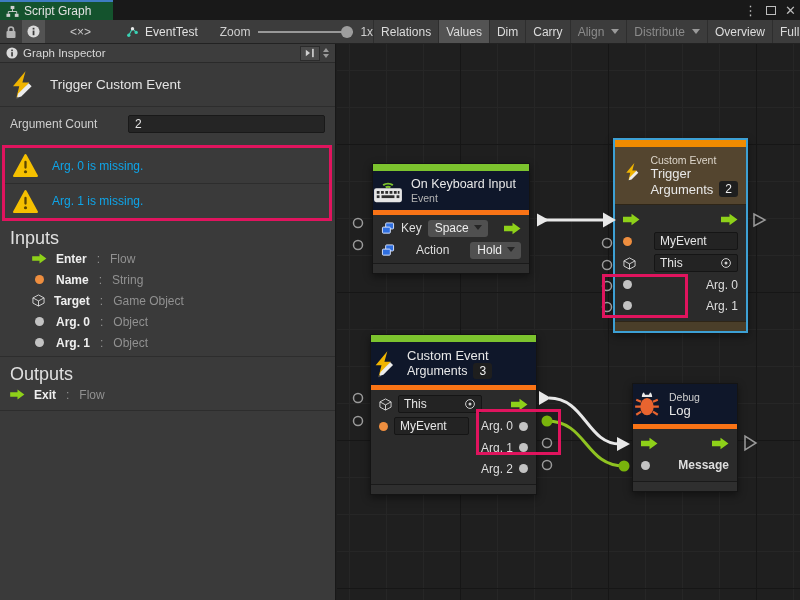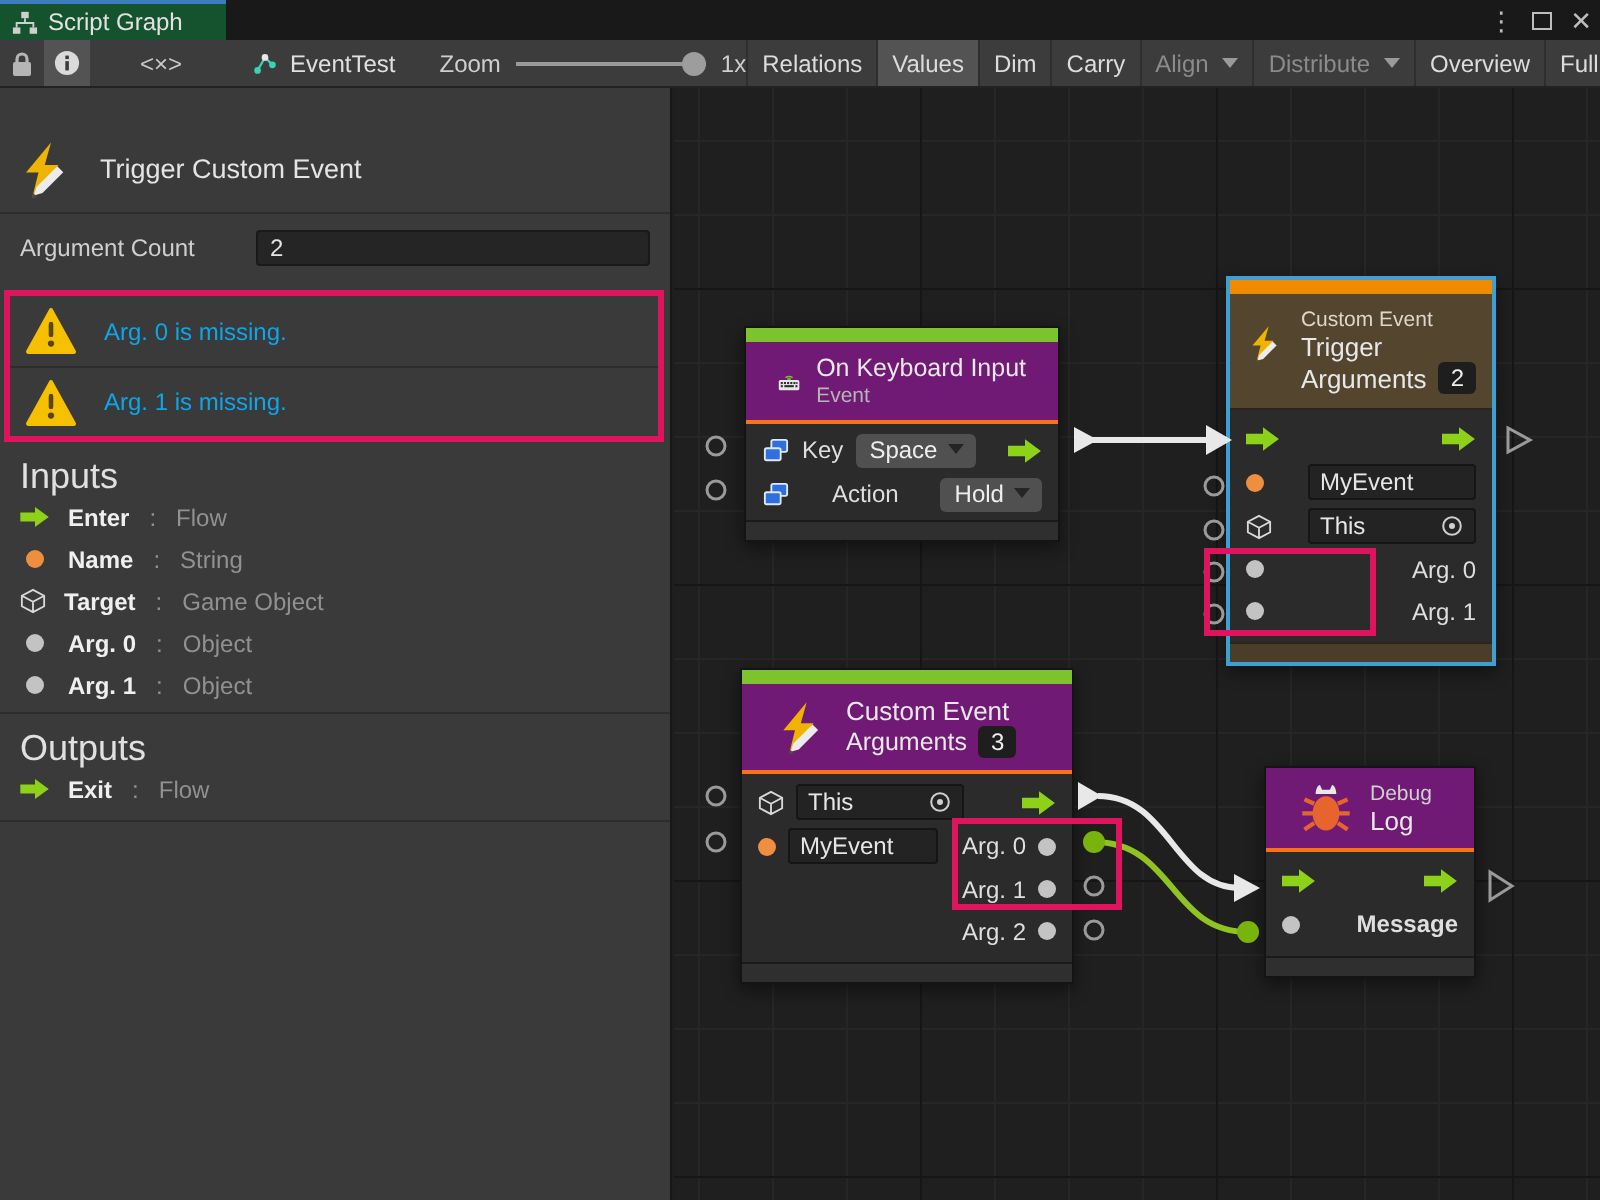"Graph Inspector" div.insp-header { html: none -> <div> <svg> <circle></circle> <rect></rect> <rect></rect> </svg> <span>Graph Inspector</span> <div> <div> <svg> <path></path> <rect></rect> </svg> </div> <div> <span></span> <span></span> </div> </div> </div> }
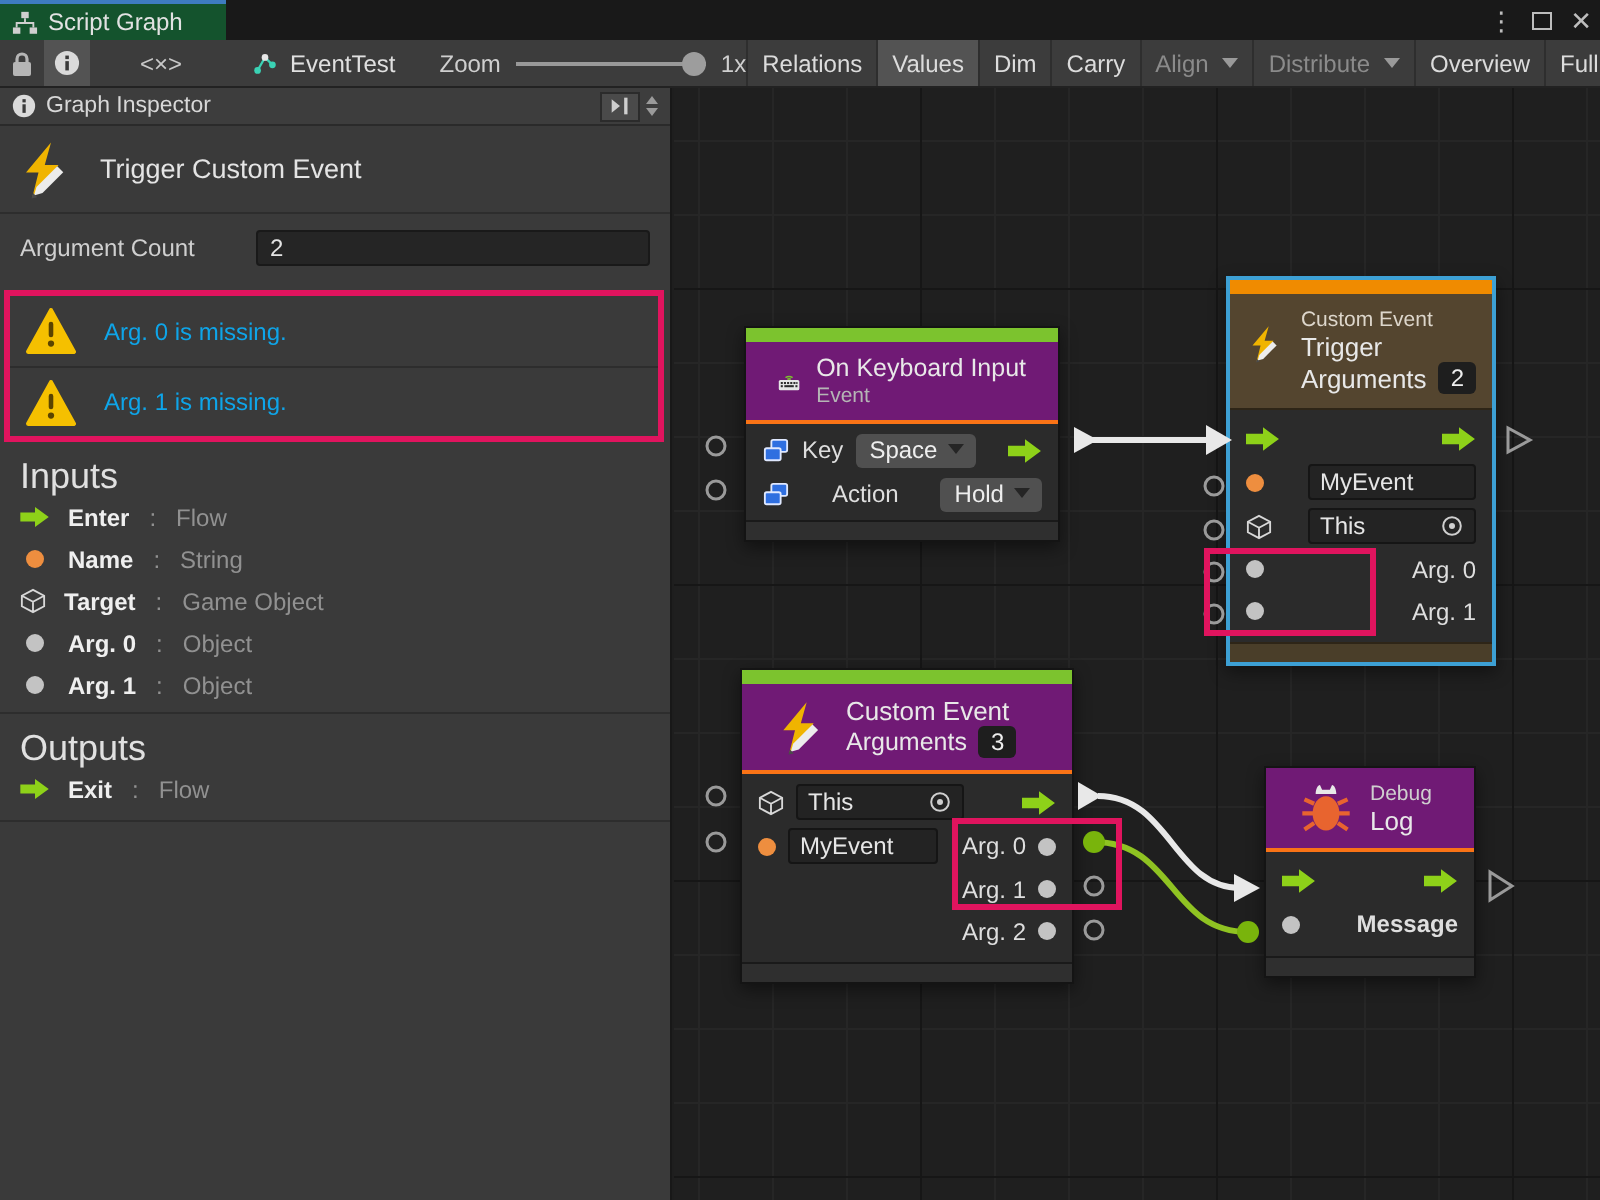"On Keyboard Input" .node .head { background: #701a75 -> #0f172a; border-bottom: 2px solid #f97316 -> 5px solid #f97316; padding: 6px 16px -> 6px 0 }
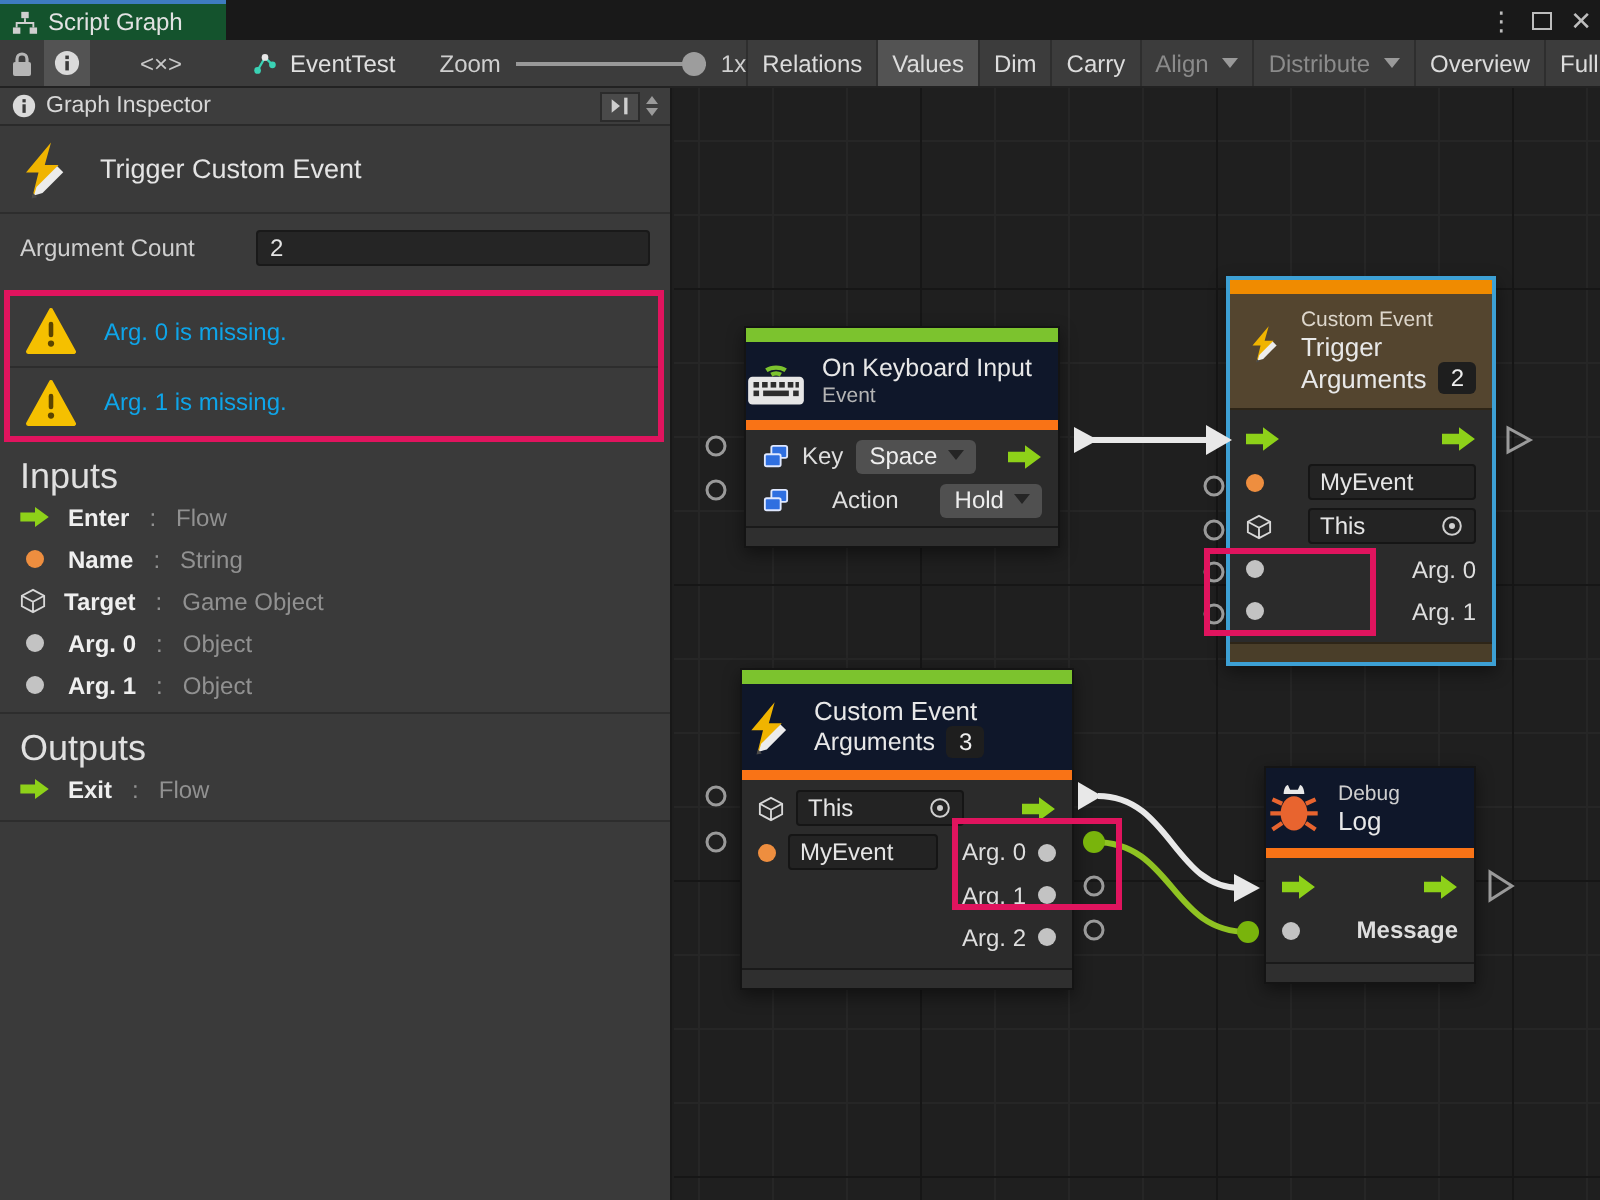"Enter" div.pitems { padding-left: none -> 22px }
